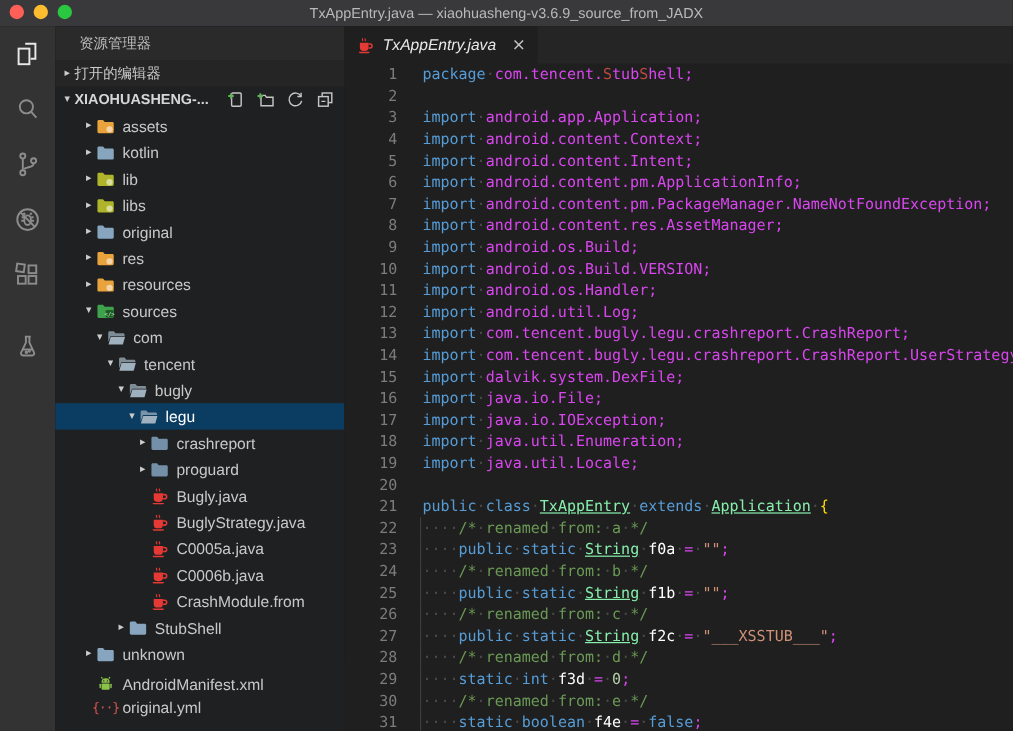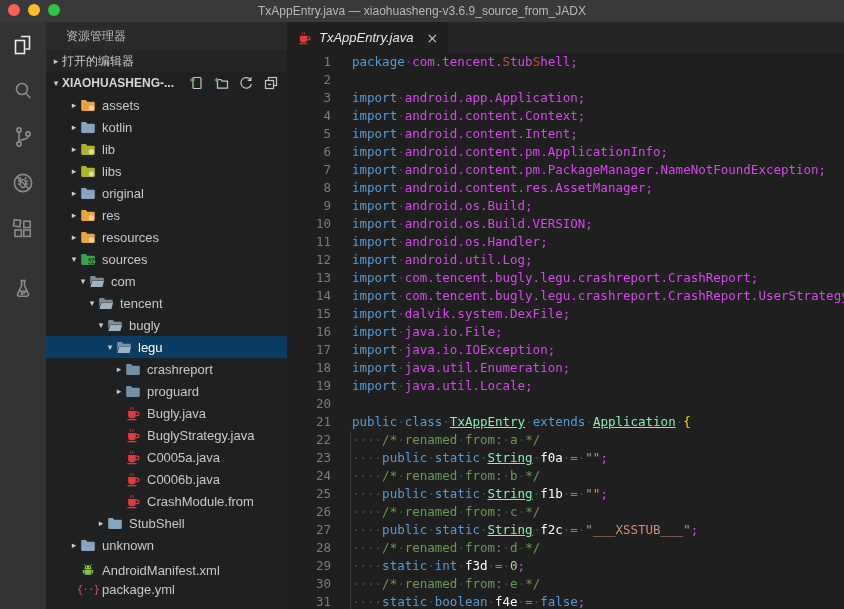"package.yml" span { text: package.yml -> original.yml }
